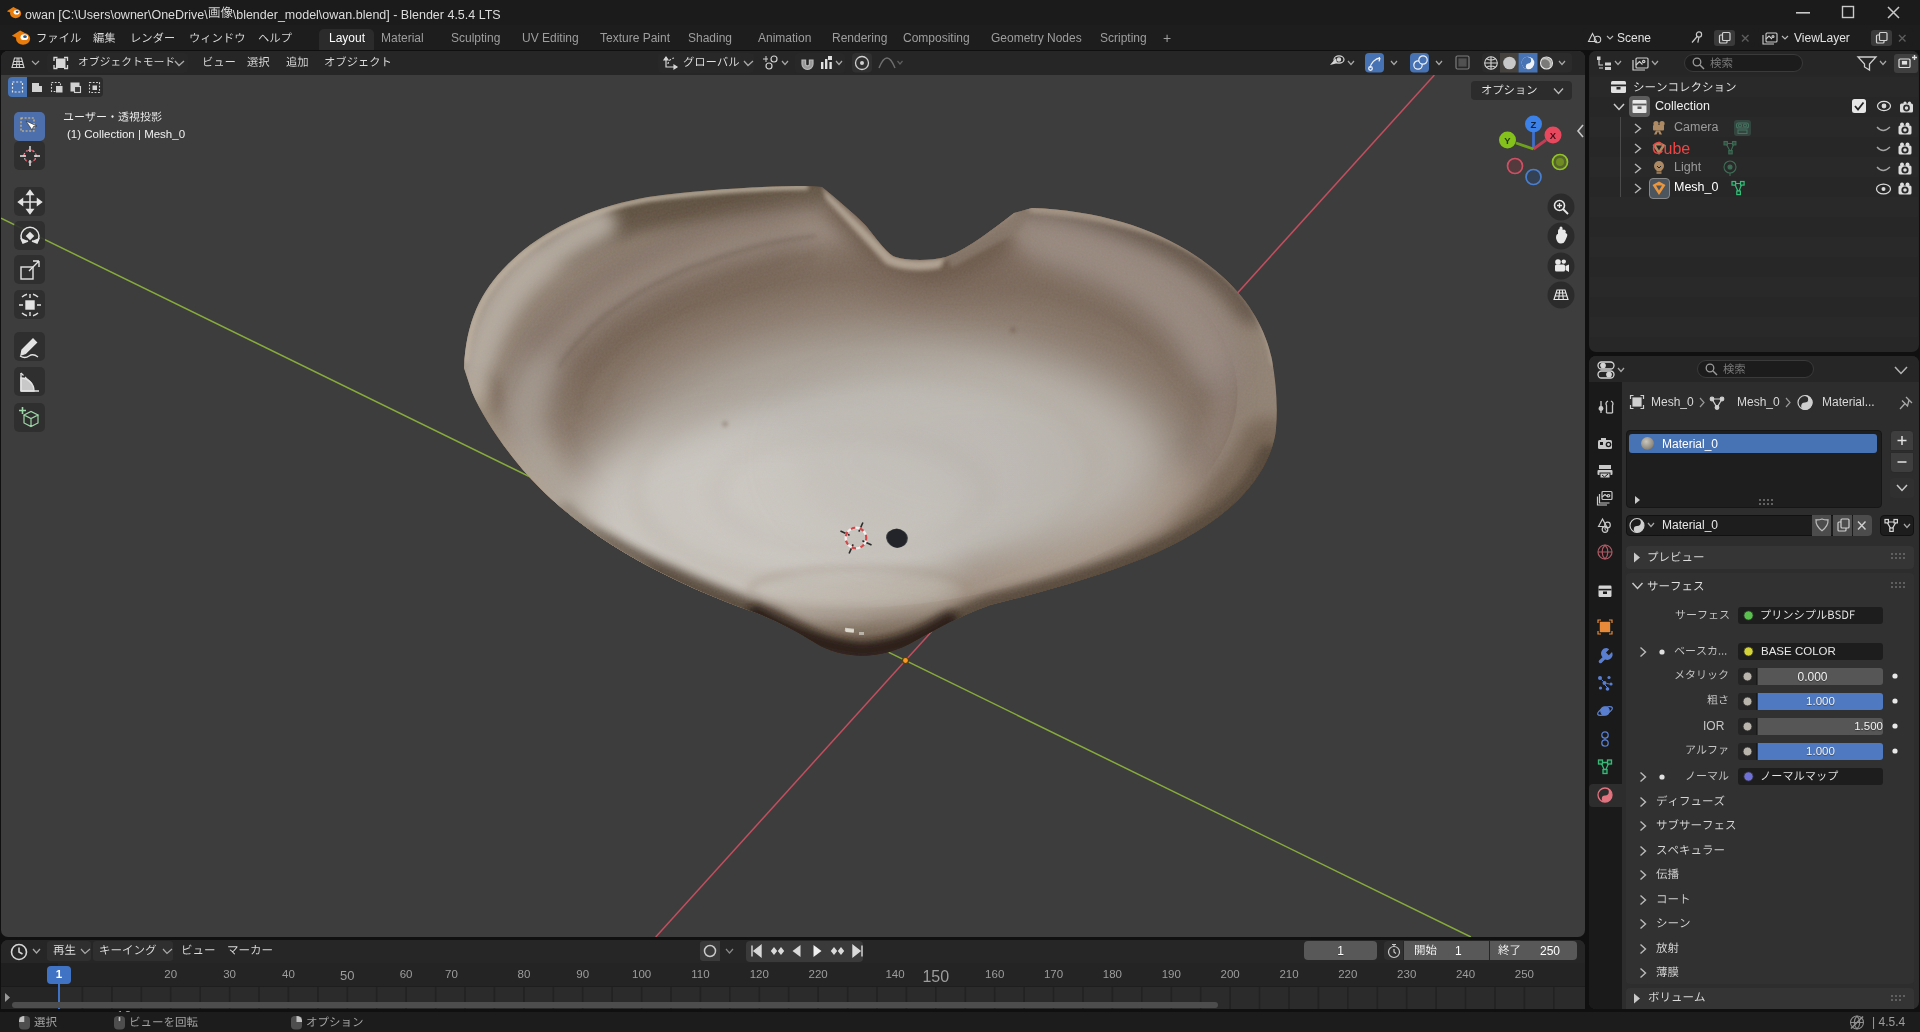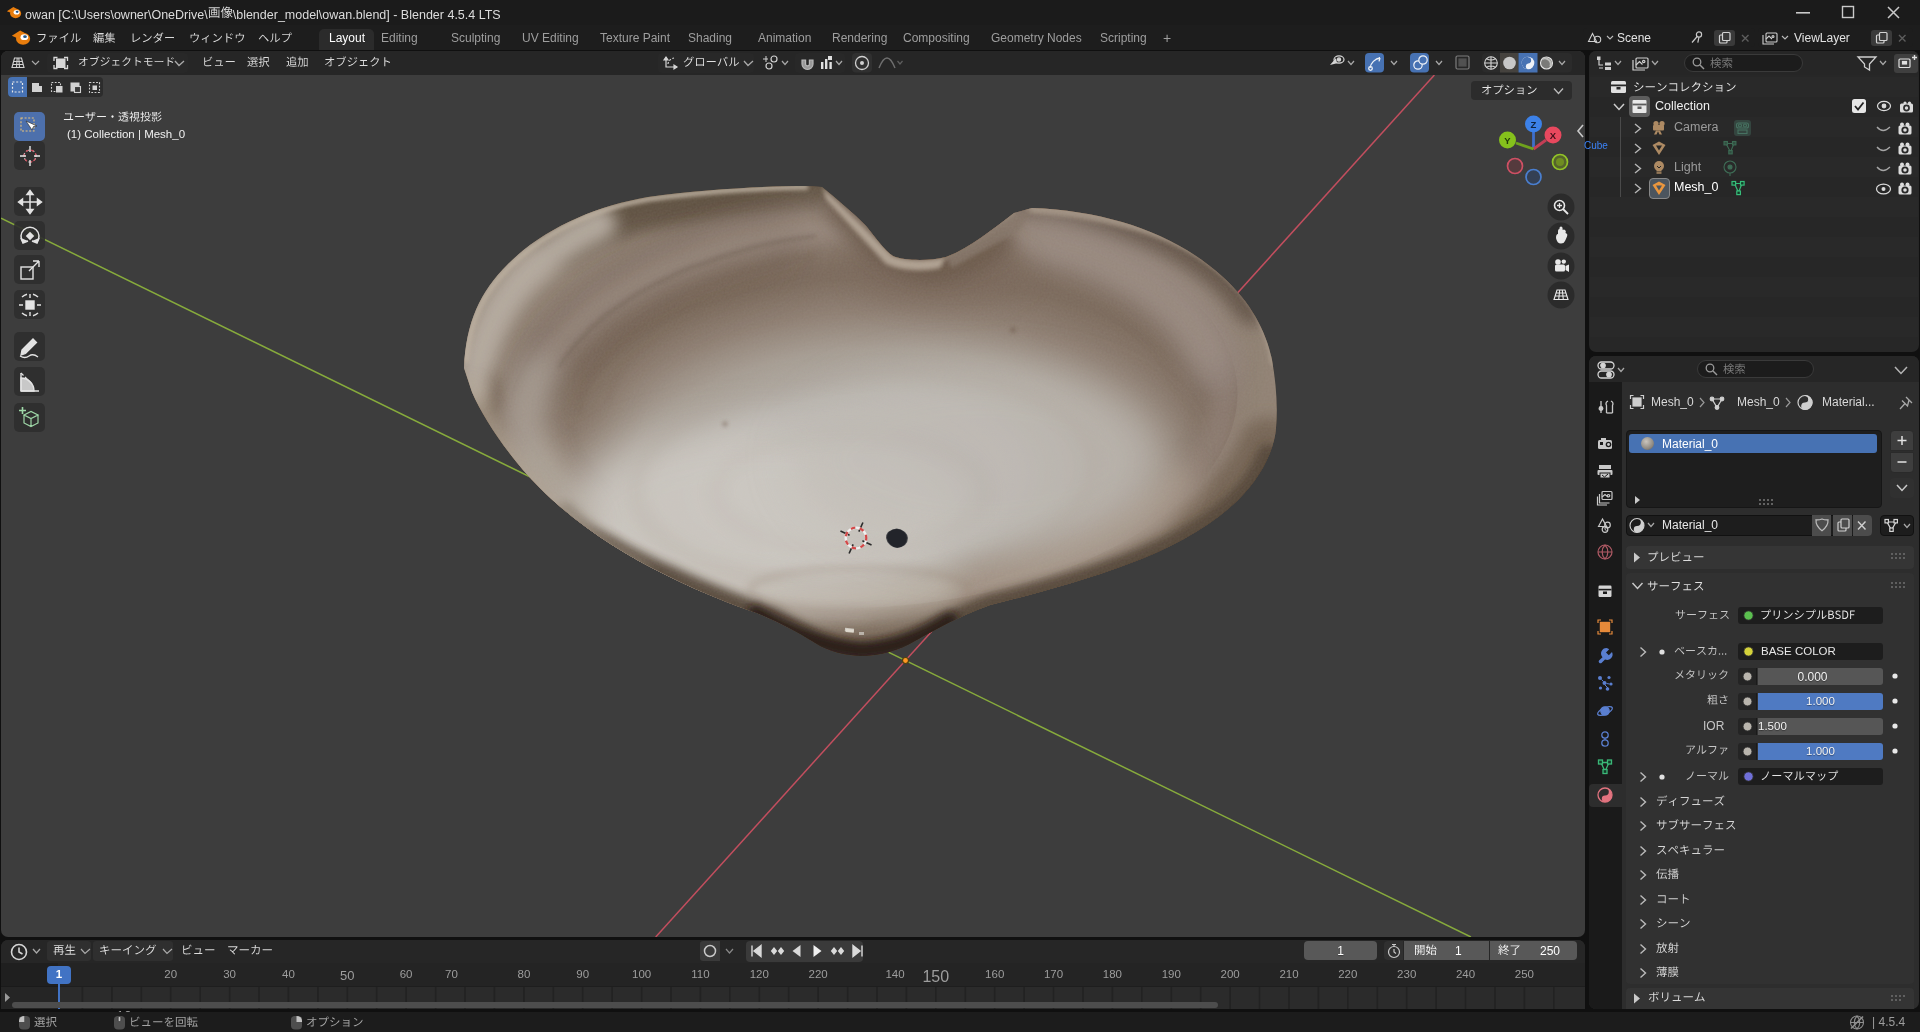"Editing" div.txt { text: Editing -> Material }
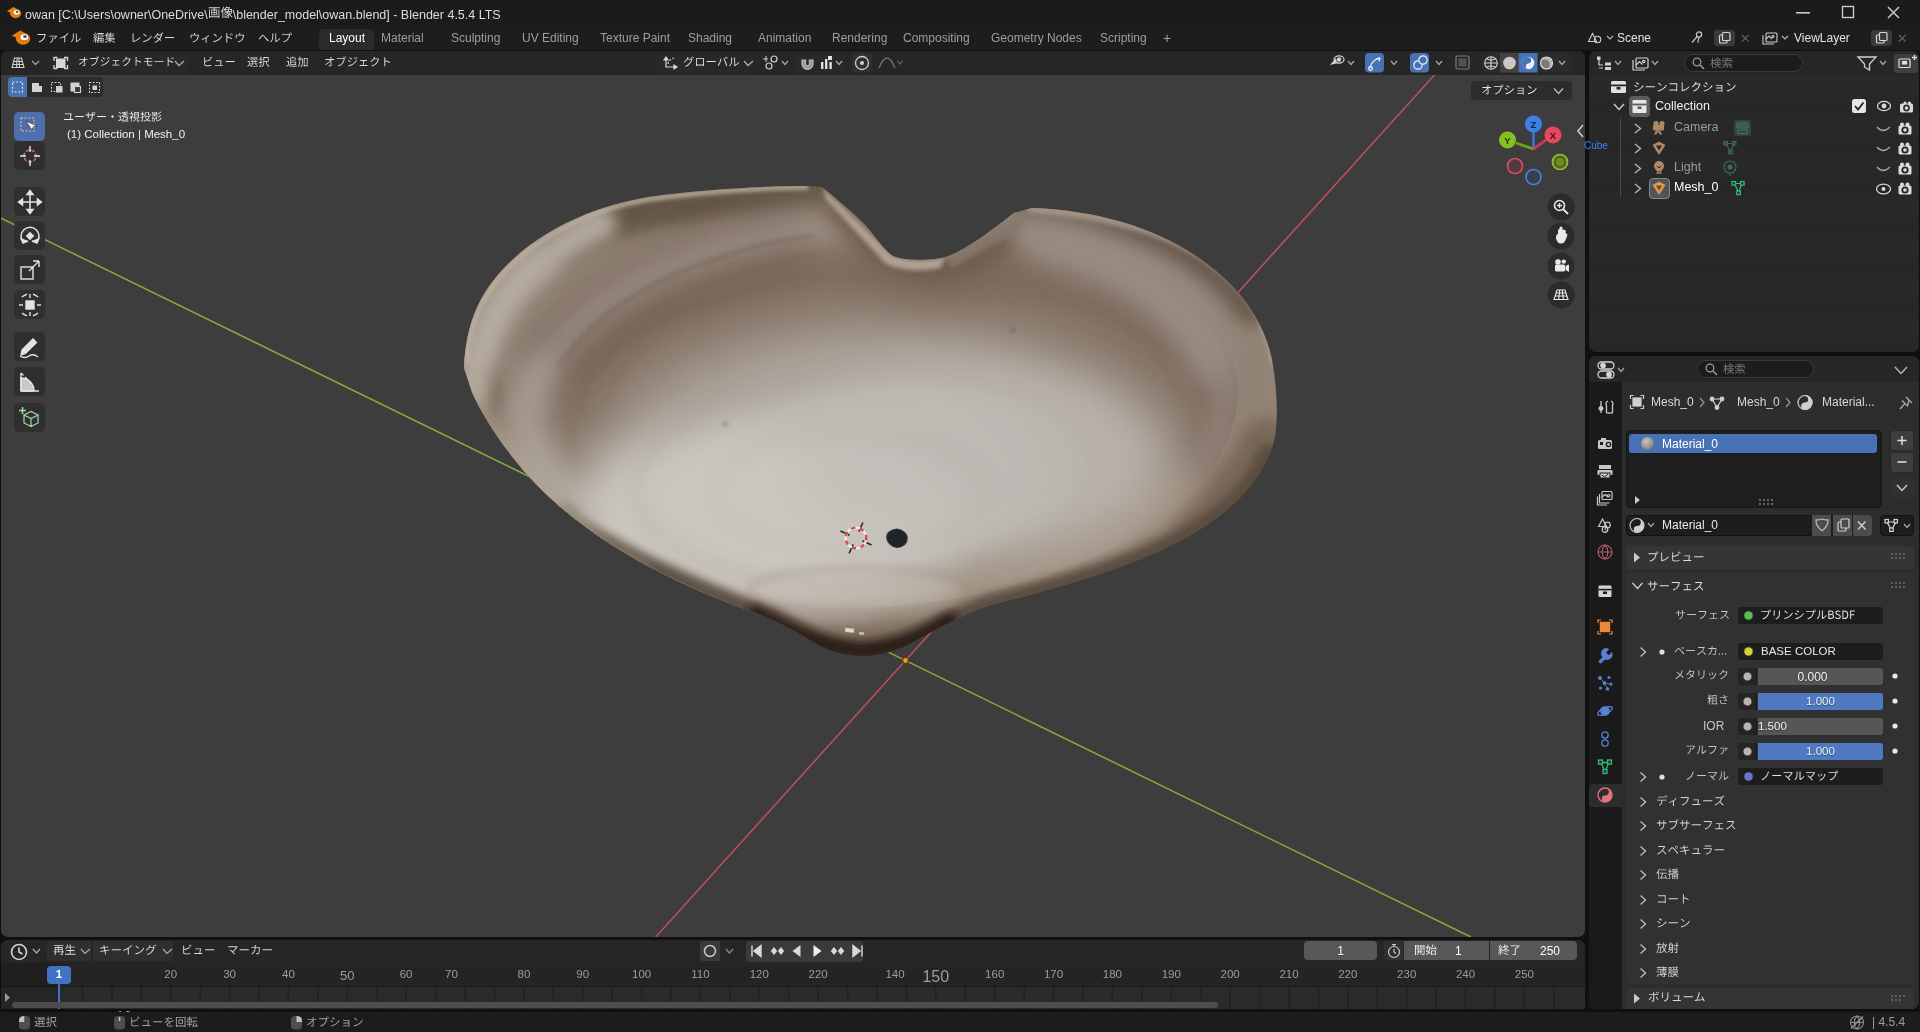"Cube" div.txt { color: #3b82f6 -> #ef4444; font-size: 10px -> 16px; left: 1584px -> 1652px }
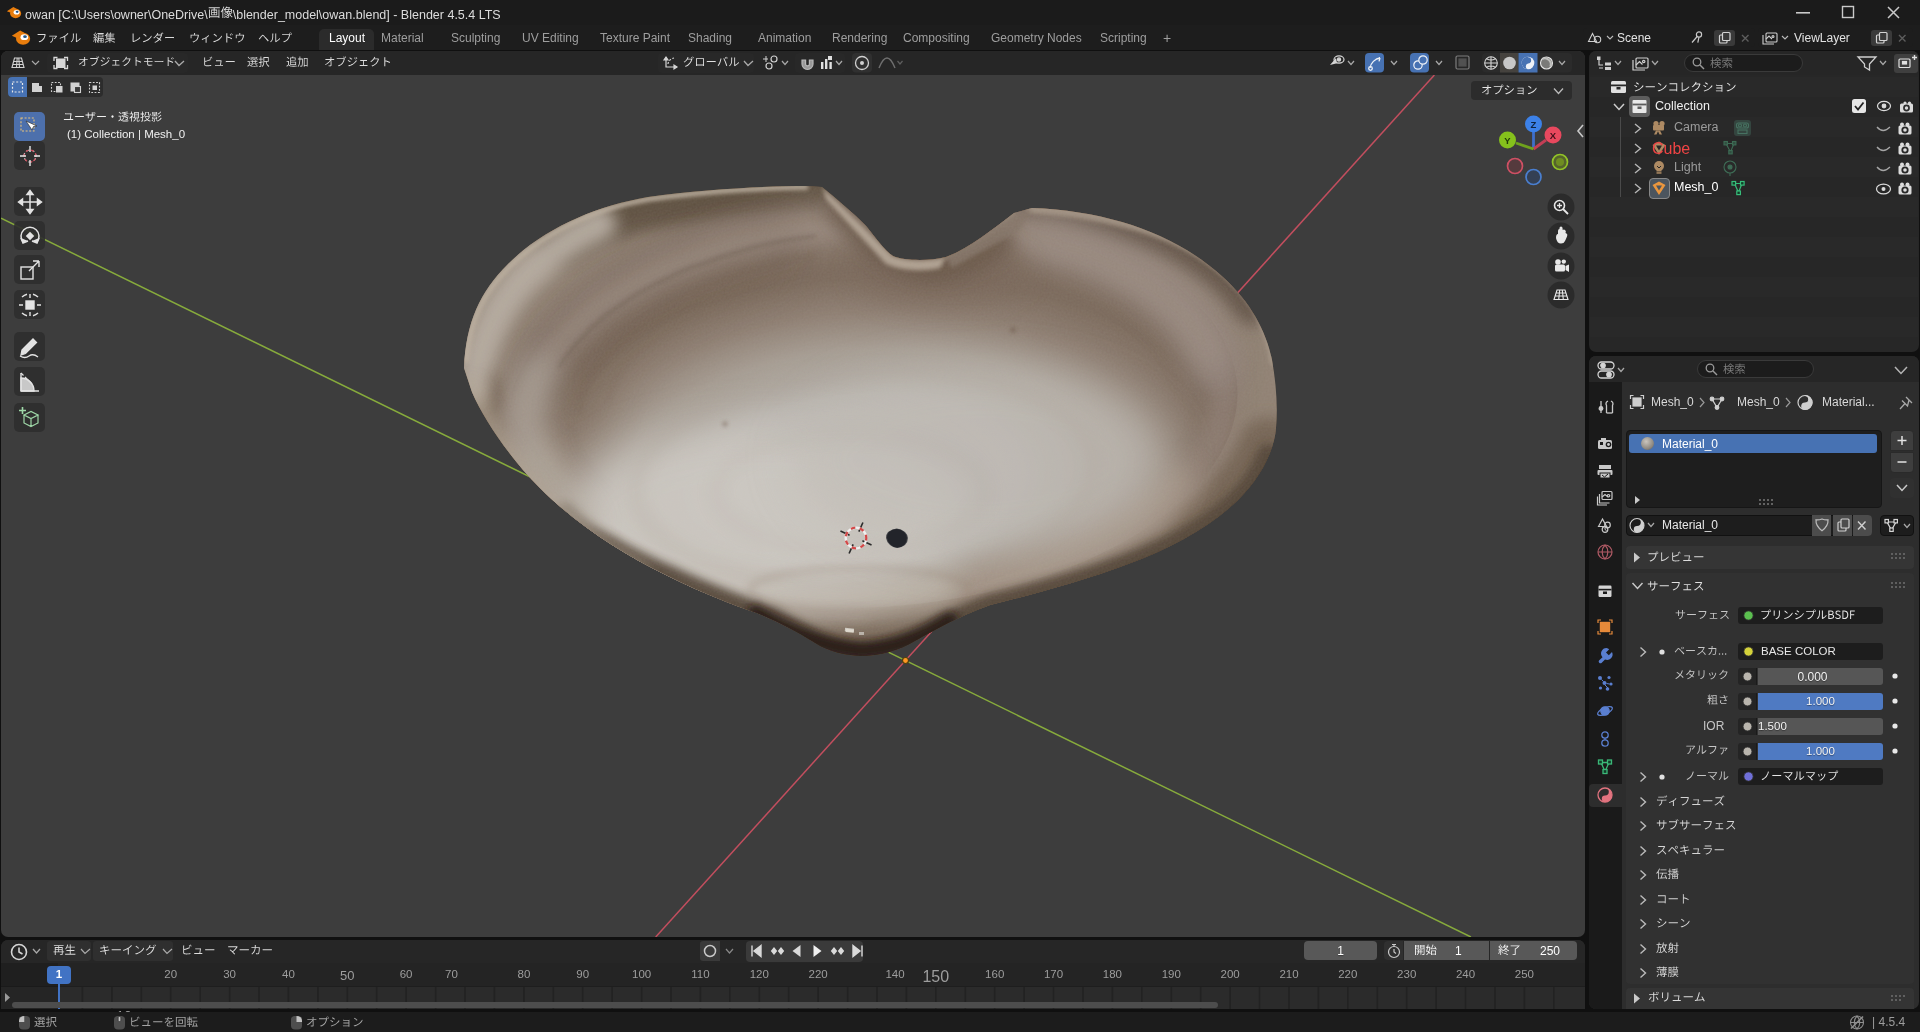"1.500" div.txt { text-align: left -> right }
